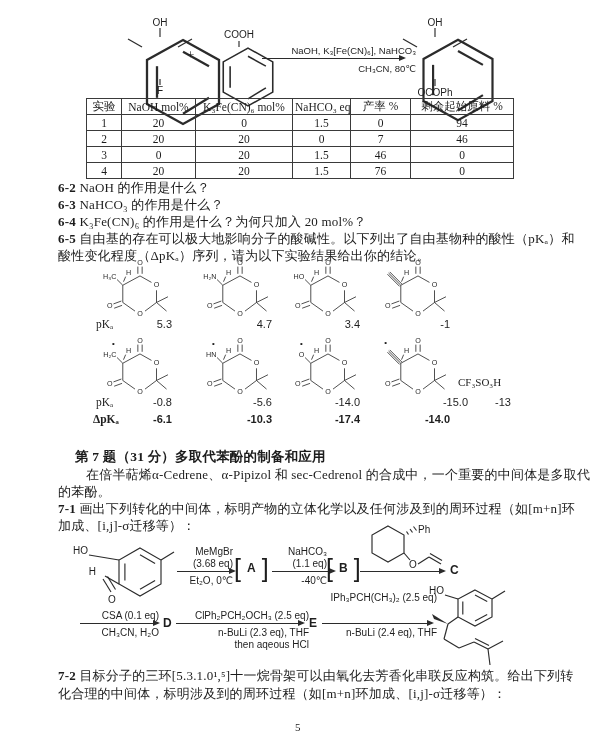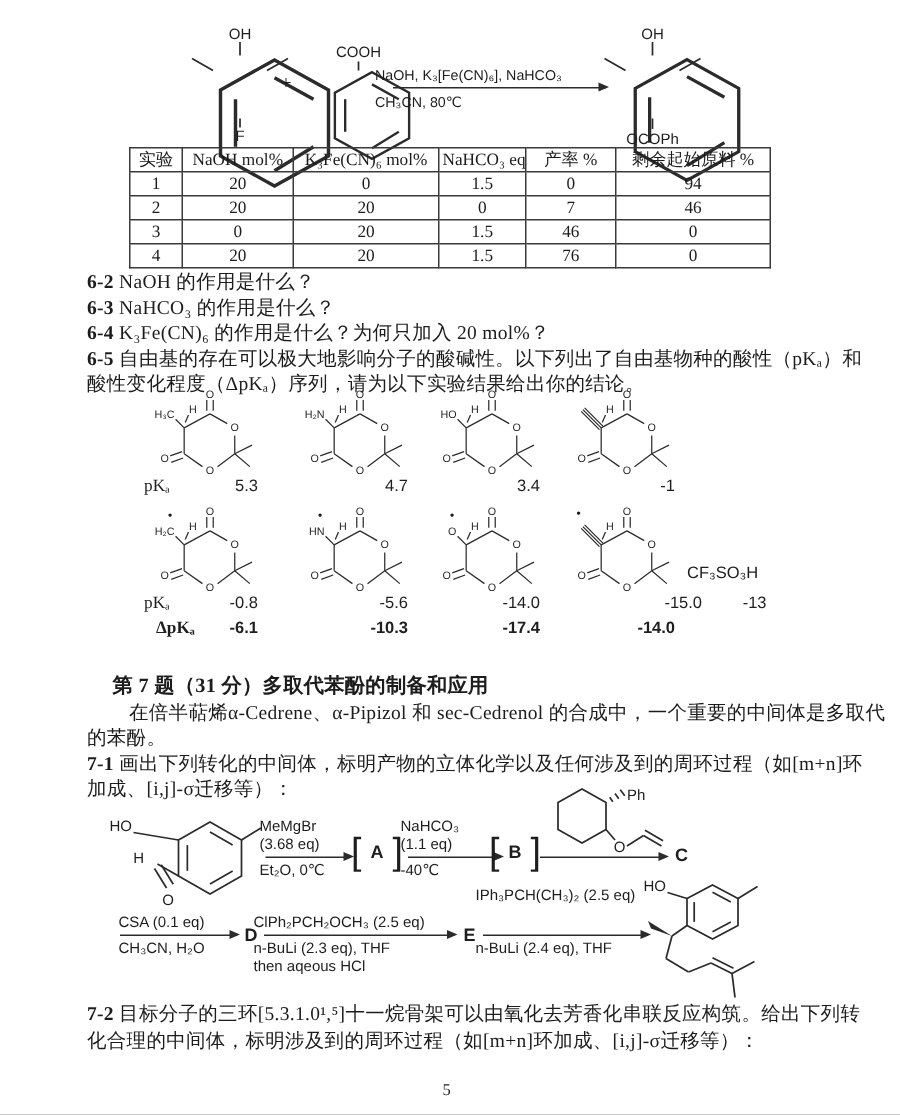"NaOH, K₃[Fe(CN)₆], NaHCO₃" .rxn-label { text-align: left -> right }
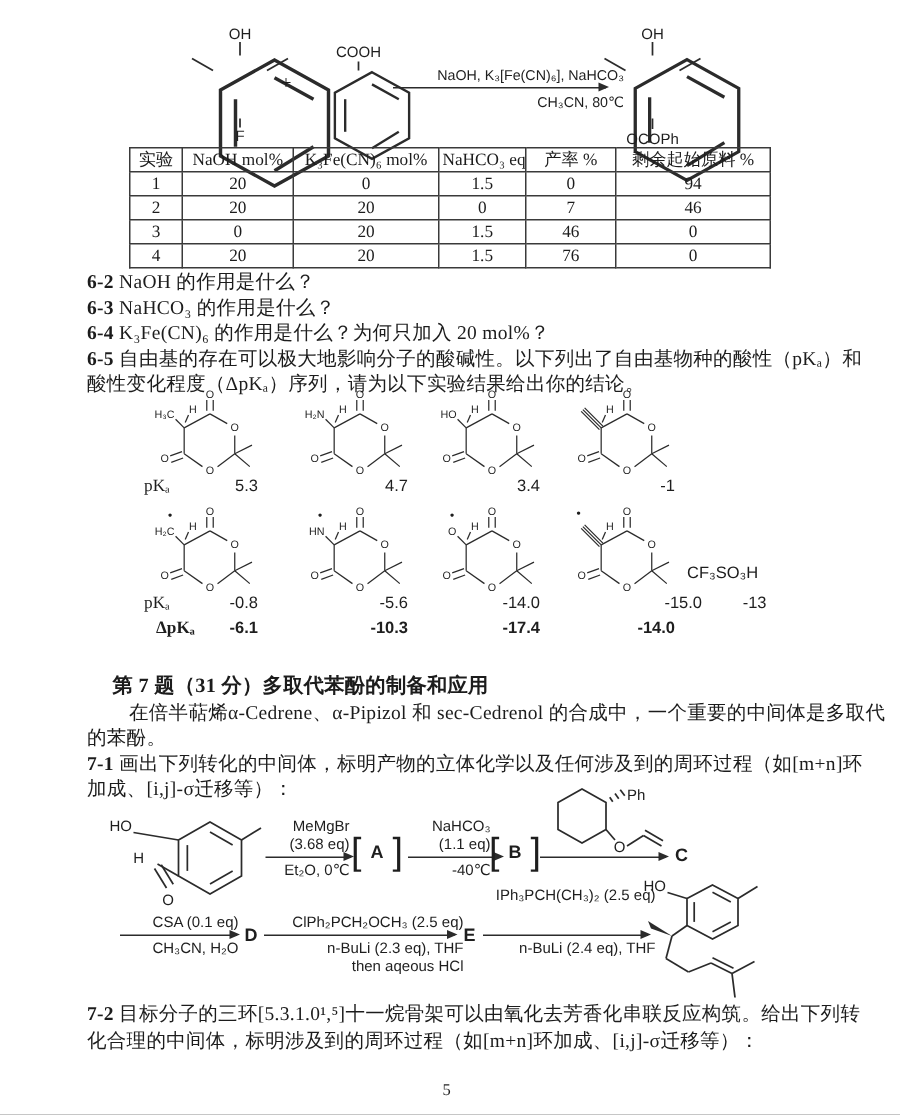"CF₃SO₃H" div.abs { font-family: Liberation Sans, sans-serif -> Liberation Serif, serif }
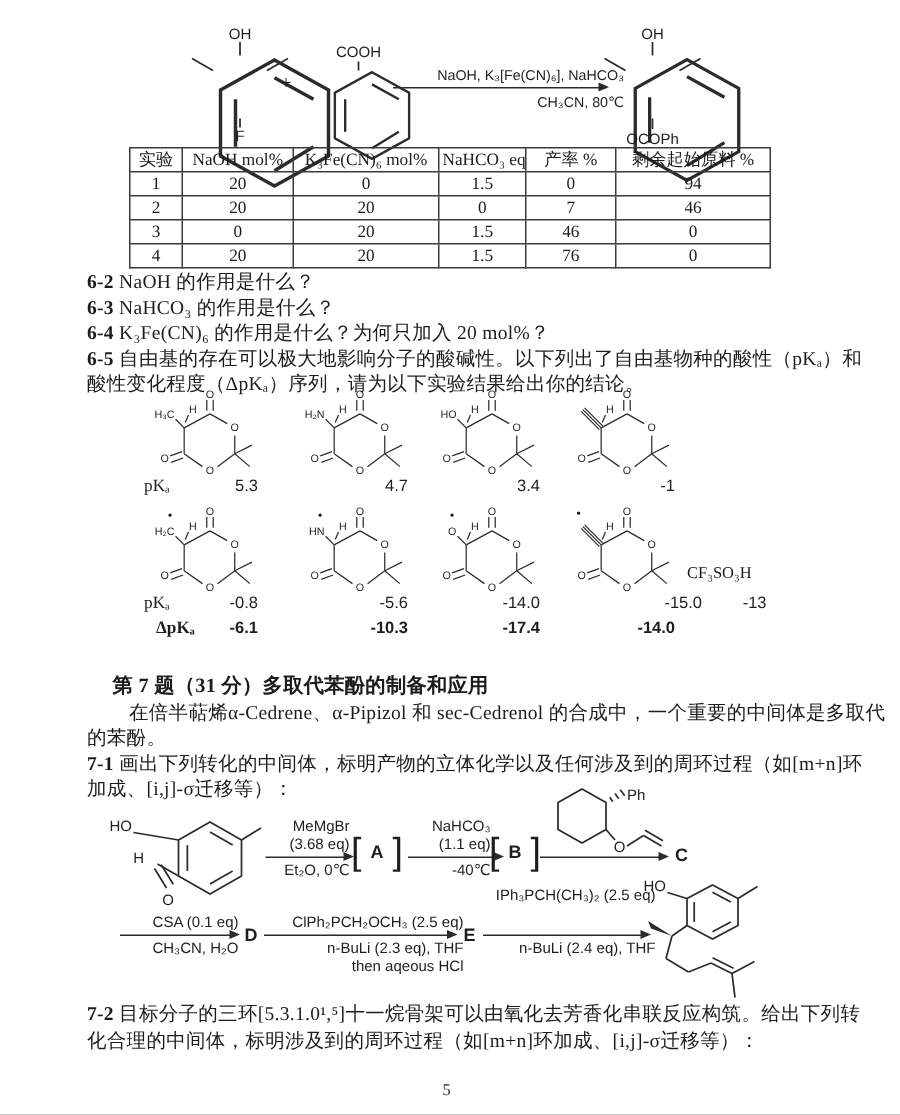"ΔpKₐ" span.pklabel { left: 104px -> 93px }
